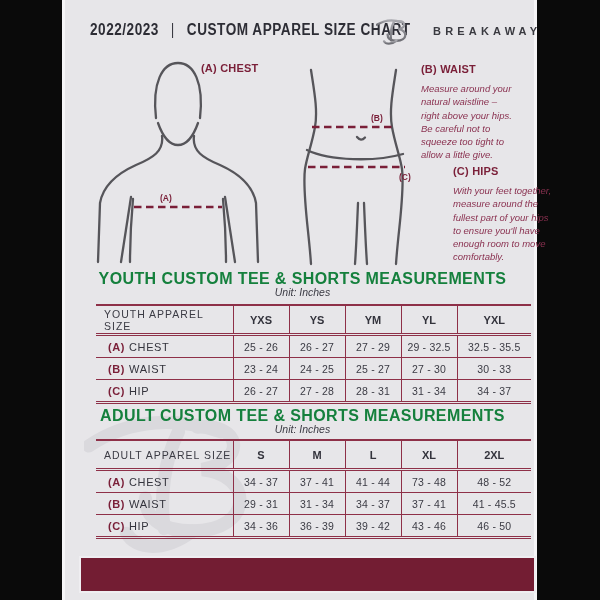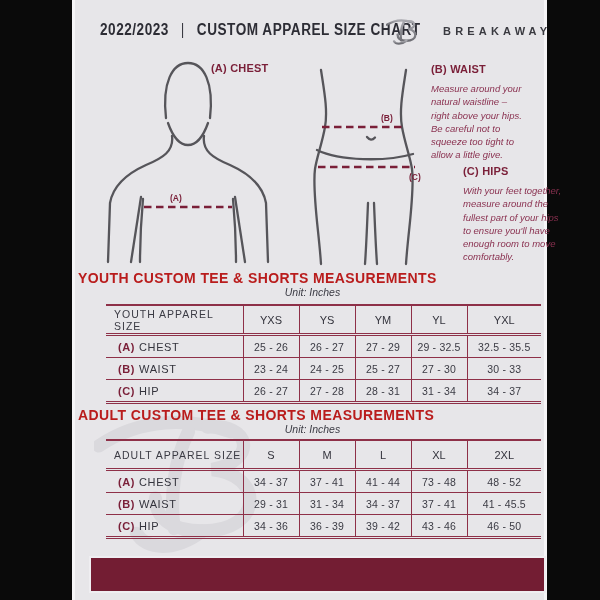"2022/2023 | CUSTOM APPAREL SIZE" .page { left: 72px -> 62px }
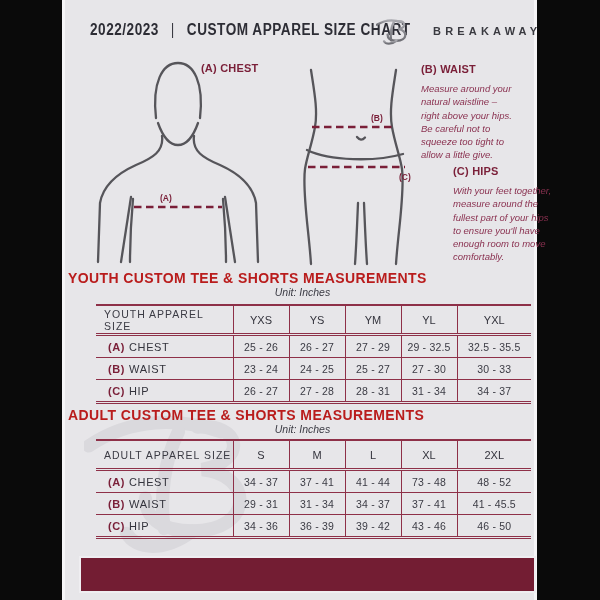"YOUTH CUSTOM TEE & SHORTS" .tbl-title { color: #b91c1c -> #15803d; font-size: 14px -> 16px; text-align: left -> center }
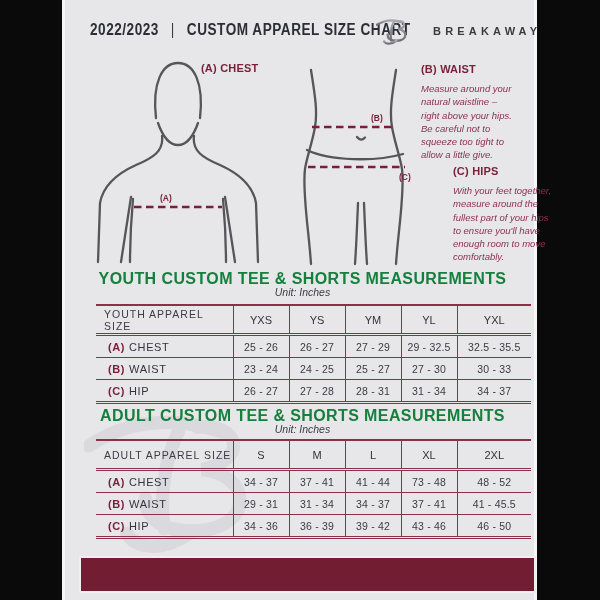"YXS" th { font-weight: normal -> bold }
